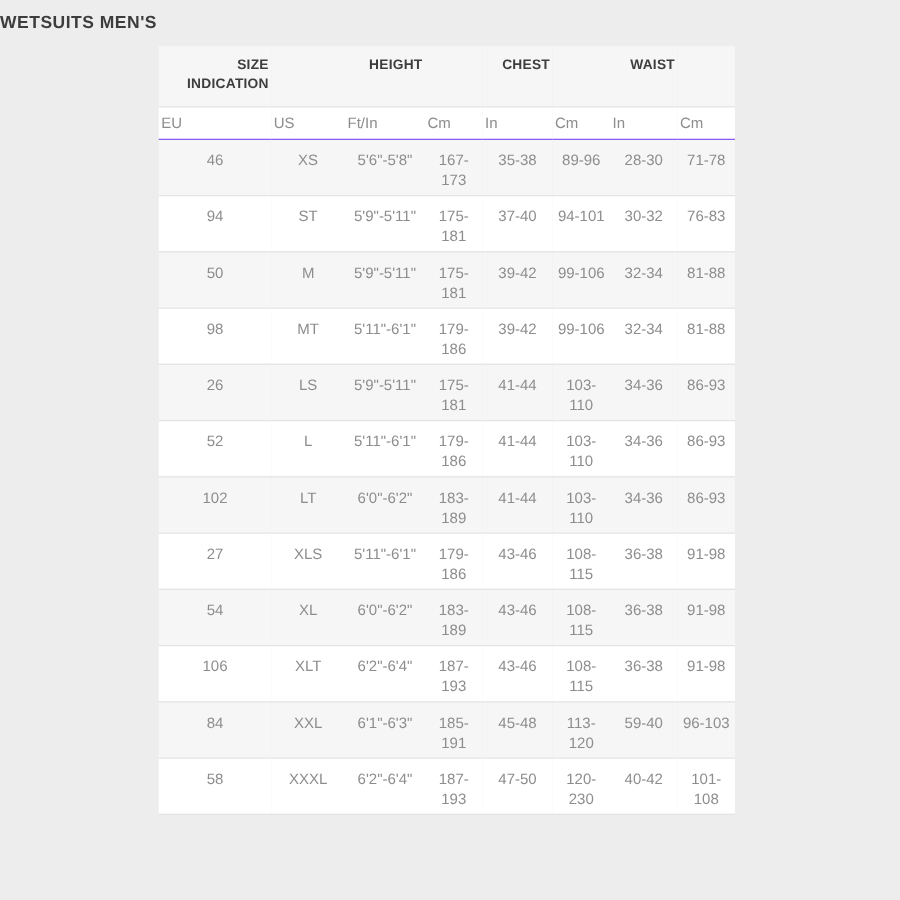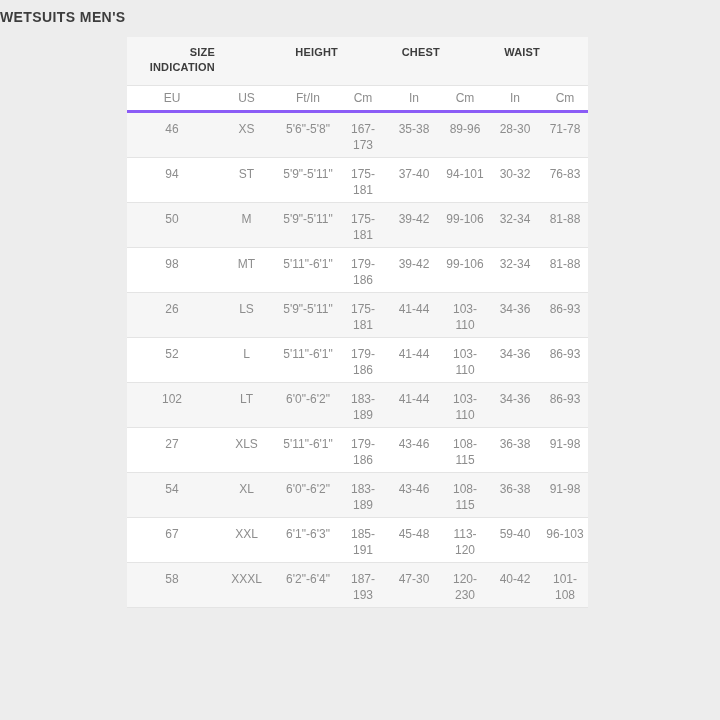"EU" thead tr.sub-row th { border-bottom: 3px solid #8b5cf6 -> 1px solid #8b5cf6; text-align: center -> left }
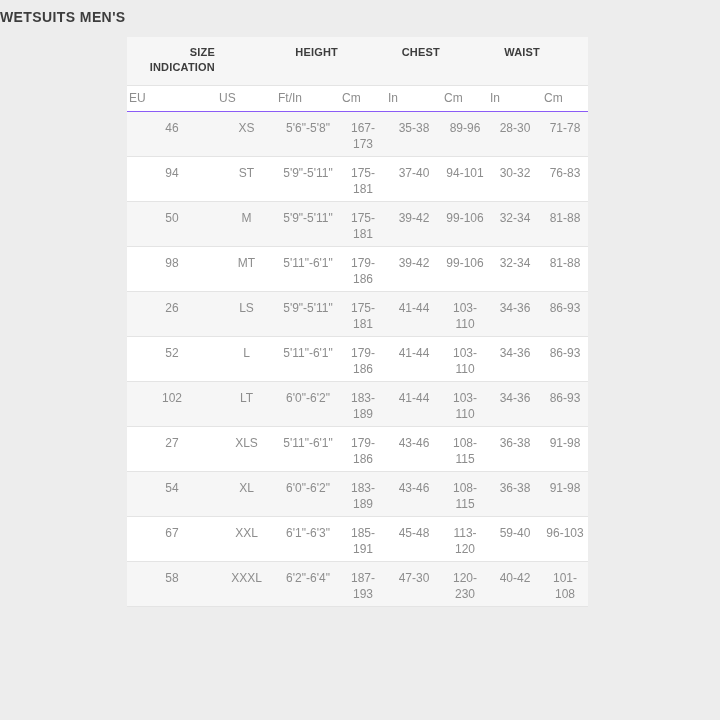"106" tr { html: none -> <tr> <td>106</td> <td>XLT</td> <td>6'2"-6'4"</td> <td>187-193</td> <td>43-46</td> <td>108-115</td> <td>36-38</td> <td>91-98</td> </tr> }
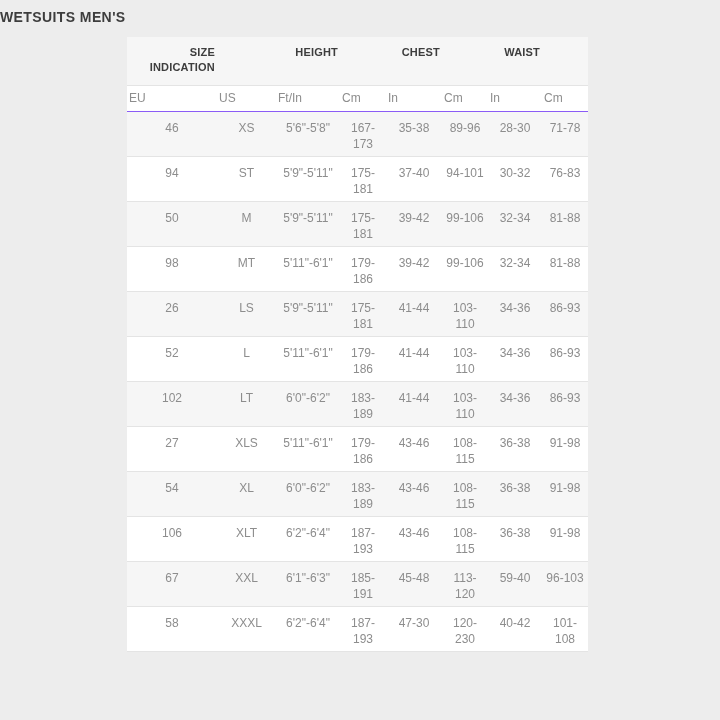"67" td { text: 67 -> 84 }
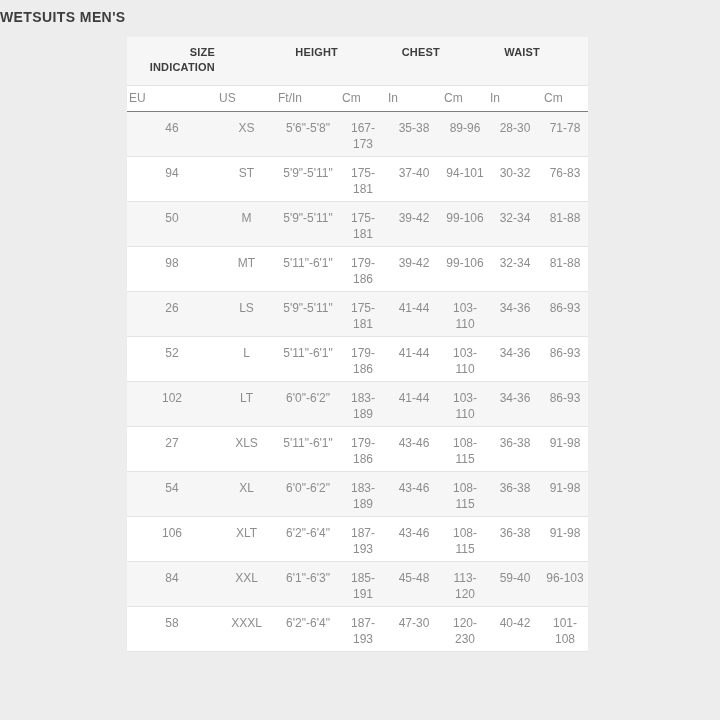"47-30" td { text: 47-30 -> 47-50 }
